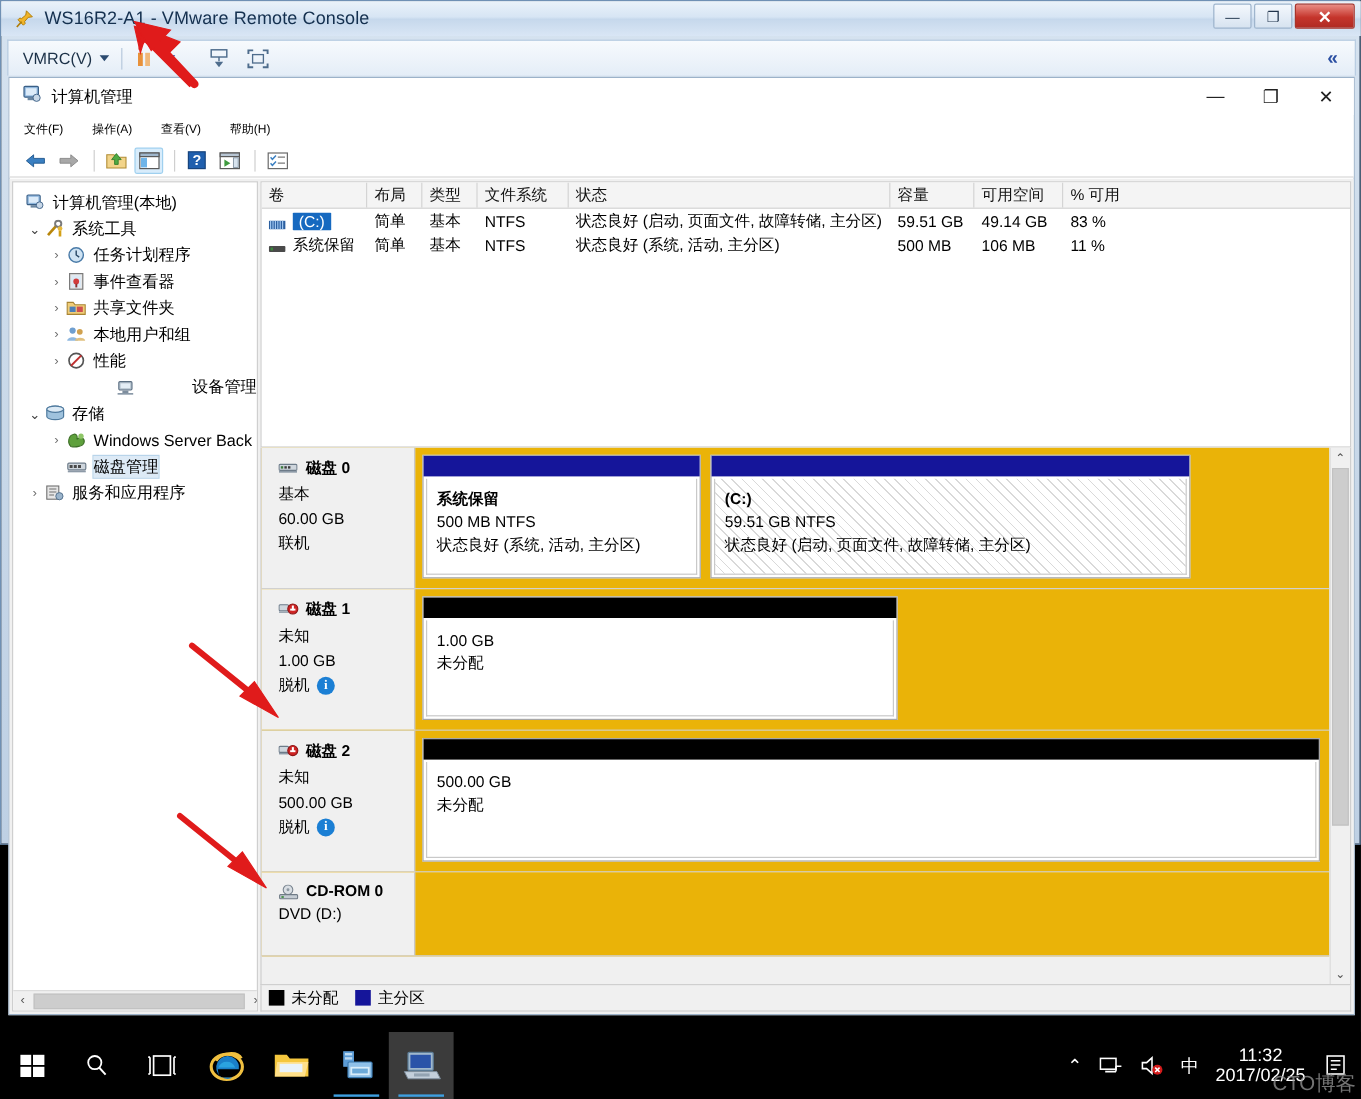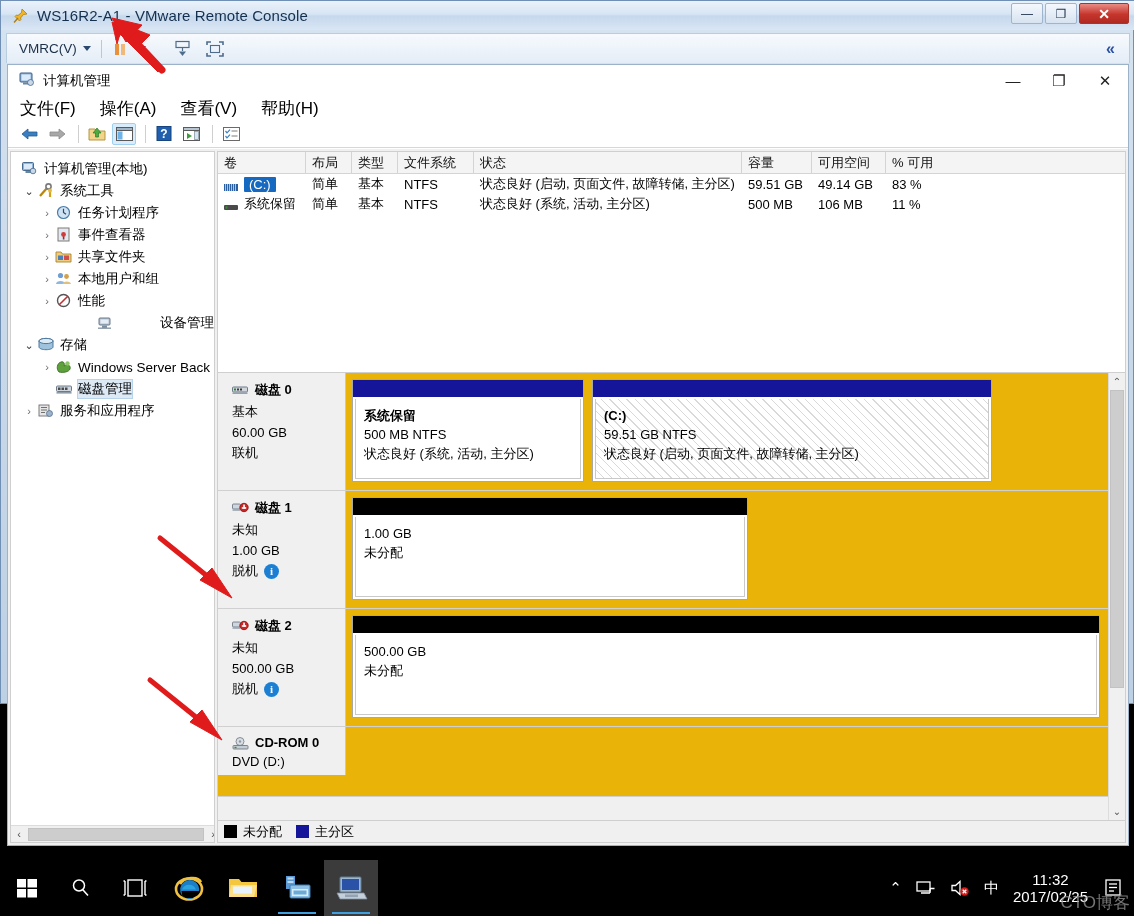"文件(F)" .cm-menu-item { font-size: 17px -> 10px }
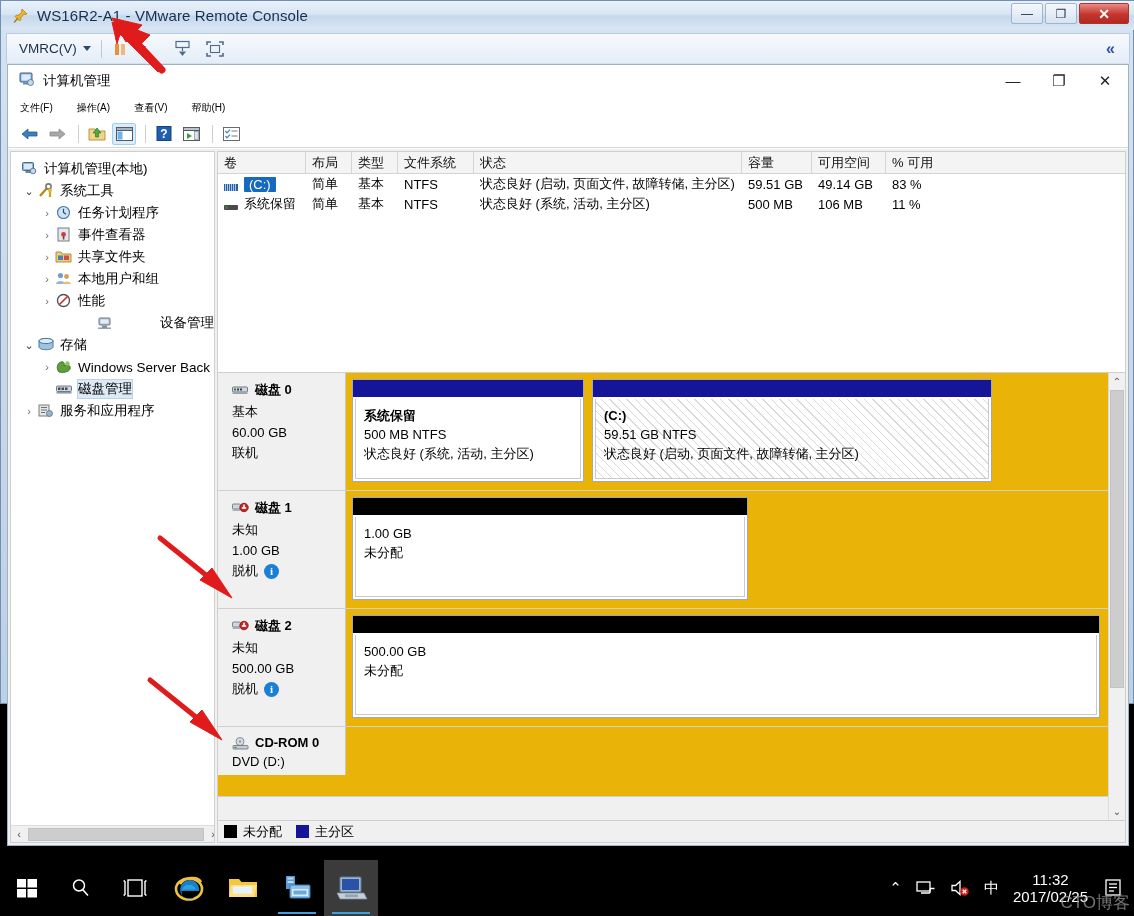"CD-ROM 0" div.disk-row { flex-direction: column -> none }
